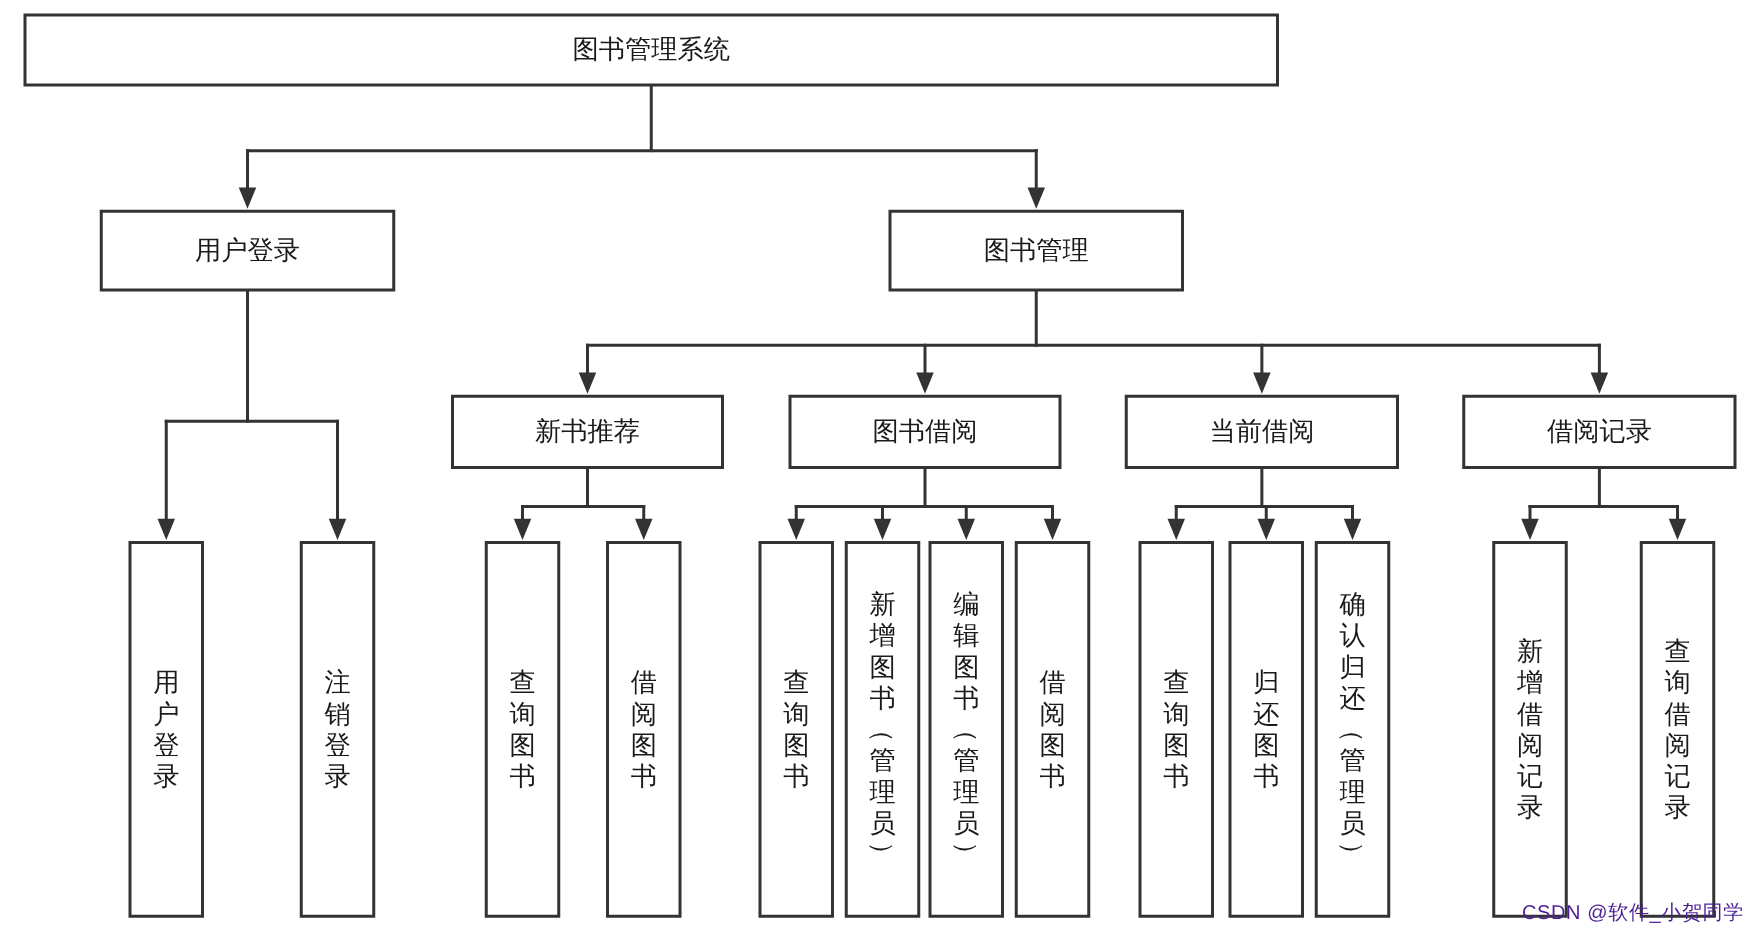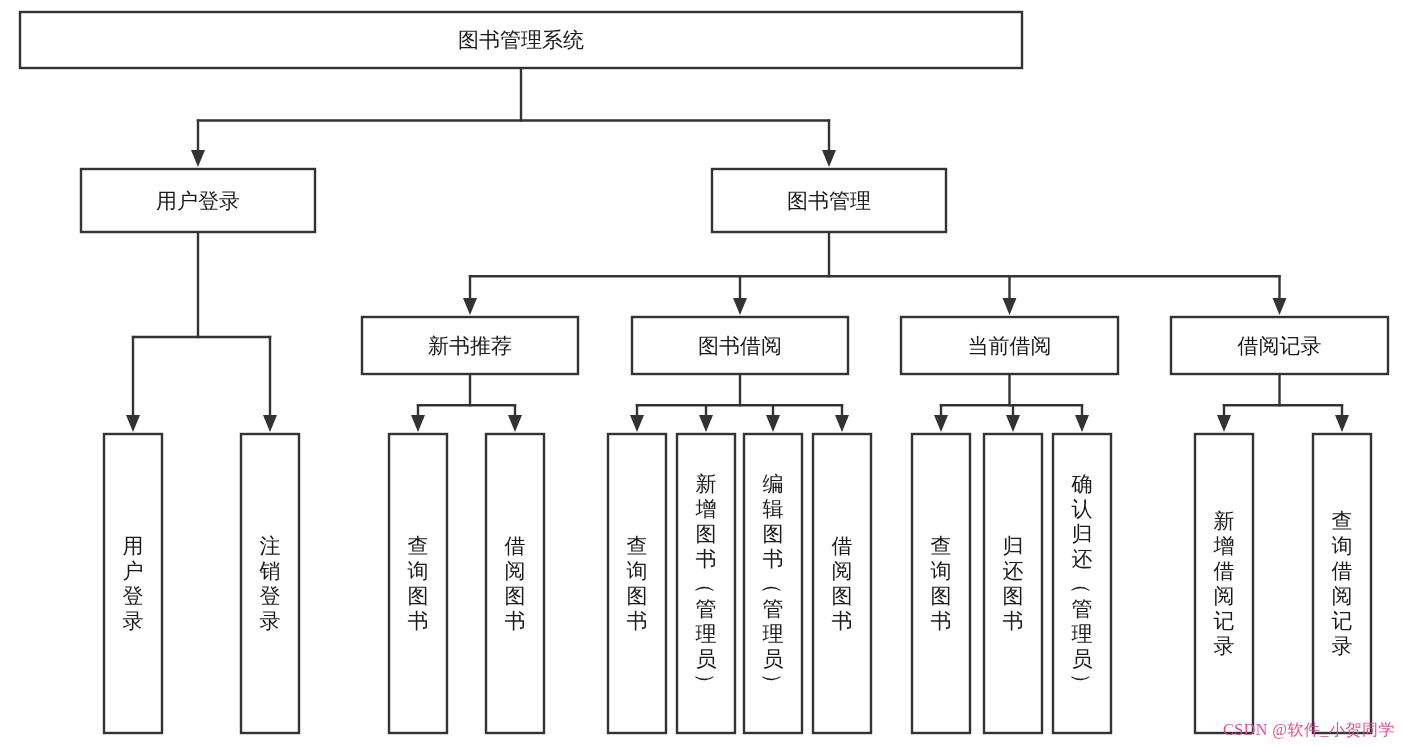"CSDN @软件_小贺同学" .watermark { color: #ec4899 -> #4c1d95; font-family: Liberation Serif, serif -> Liberation Sans, sans-serif }
